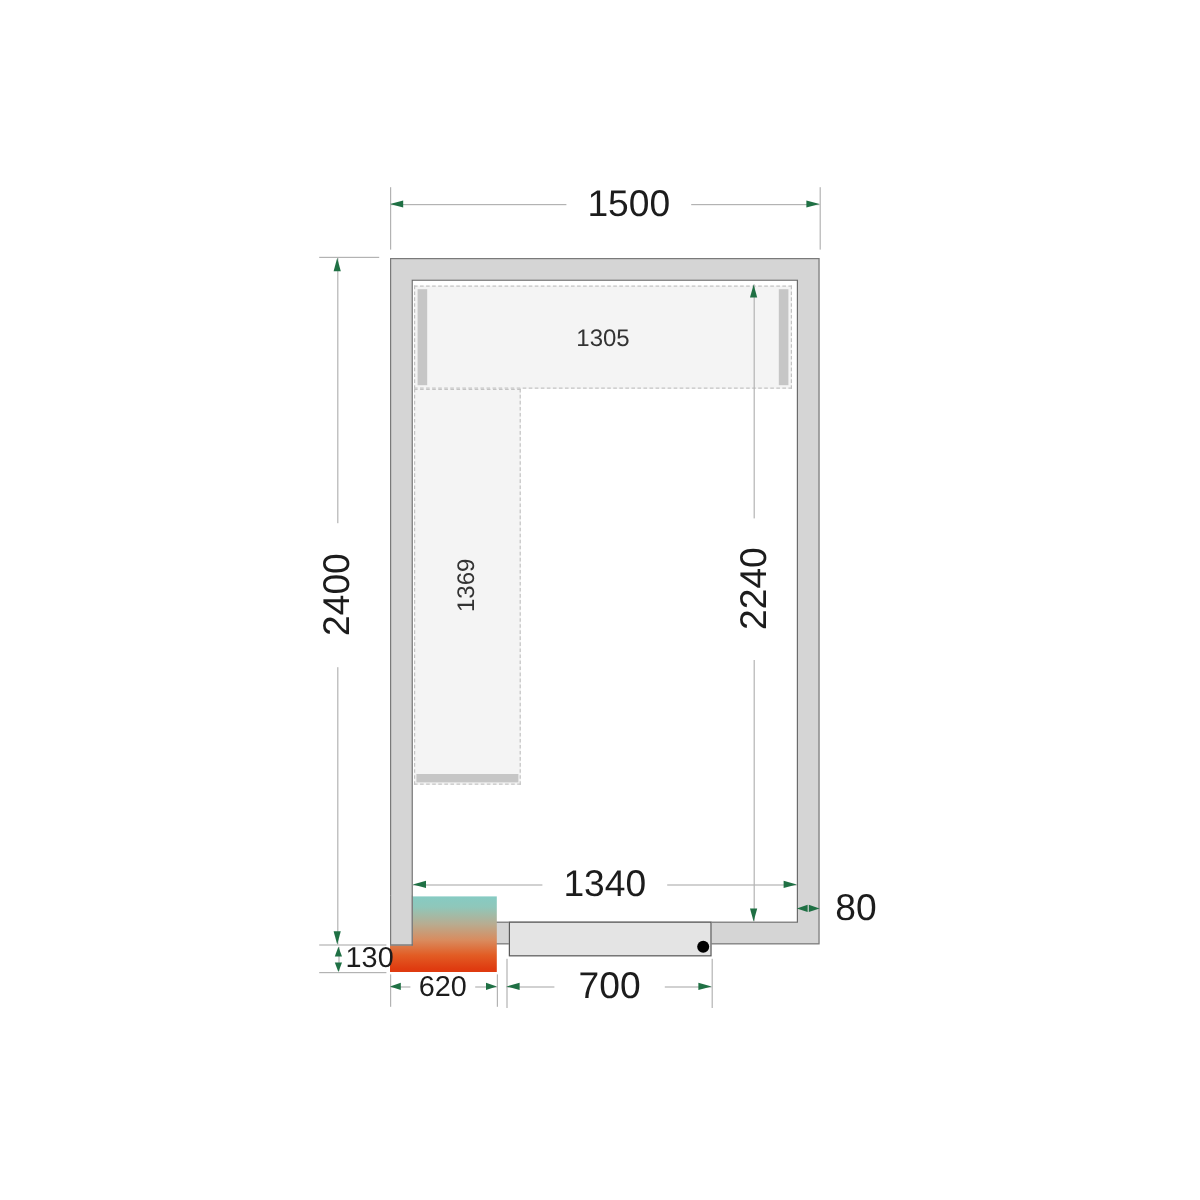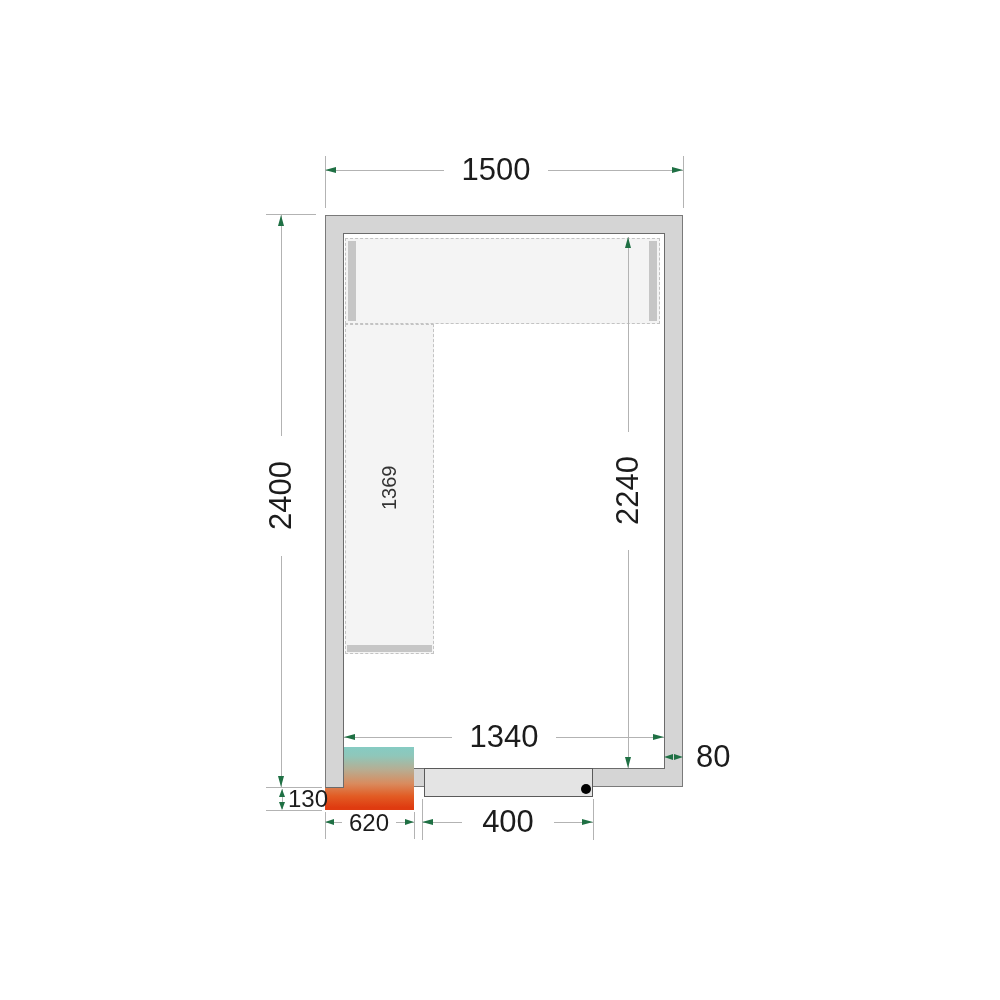"1500" div.lbl { left: 444px -> 472px }
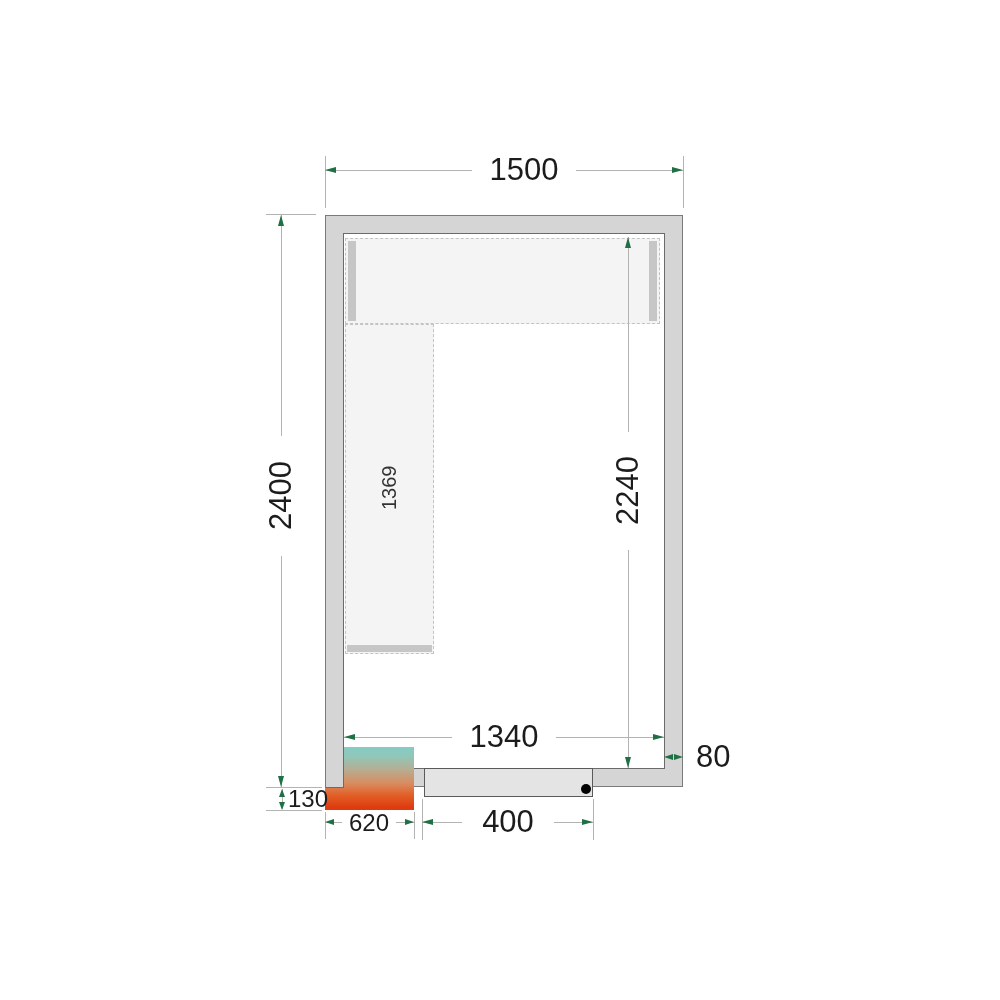"1305" div.lbl { html: none -> <div>1305</div> }
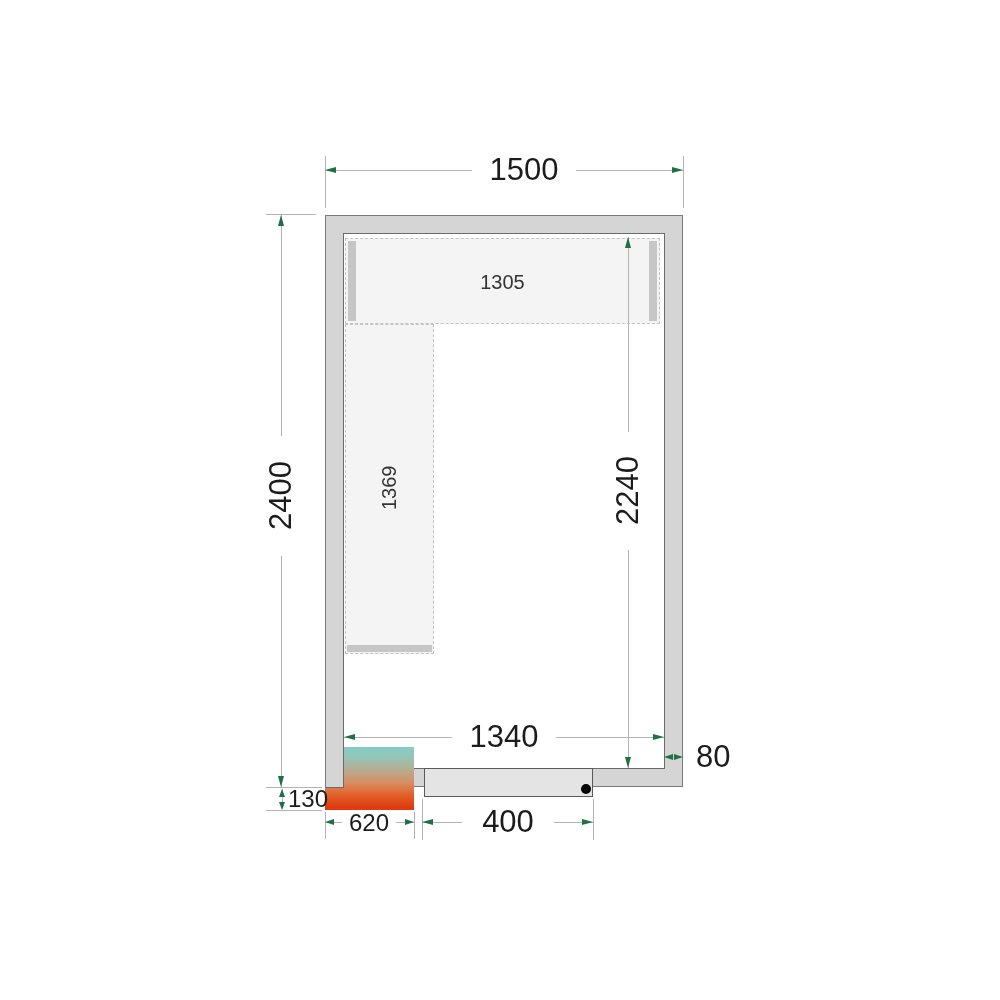"400" div.lbl { text: 400 -> 700 }
